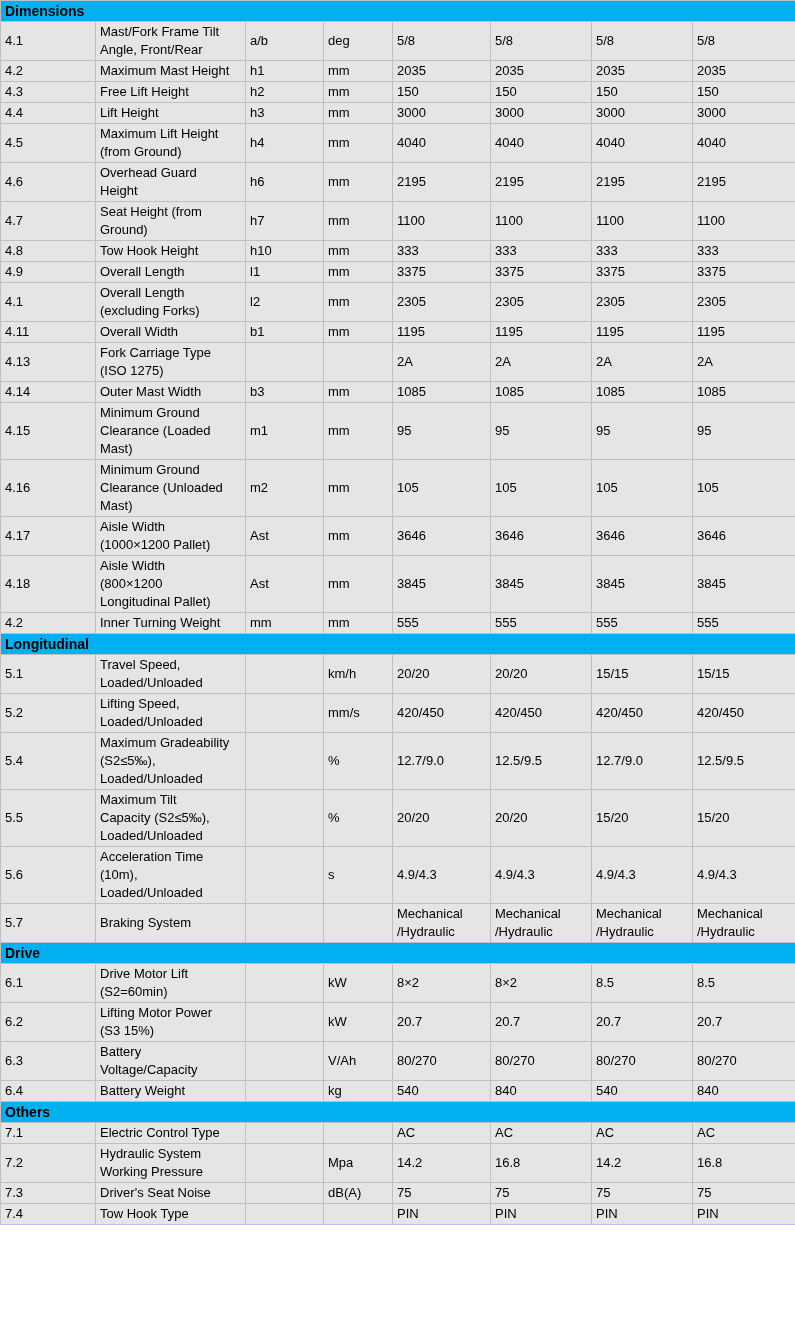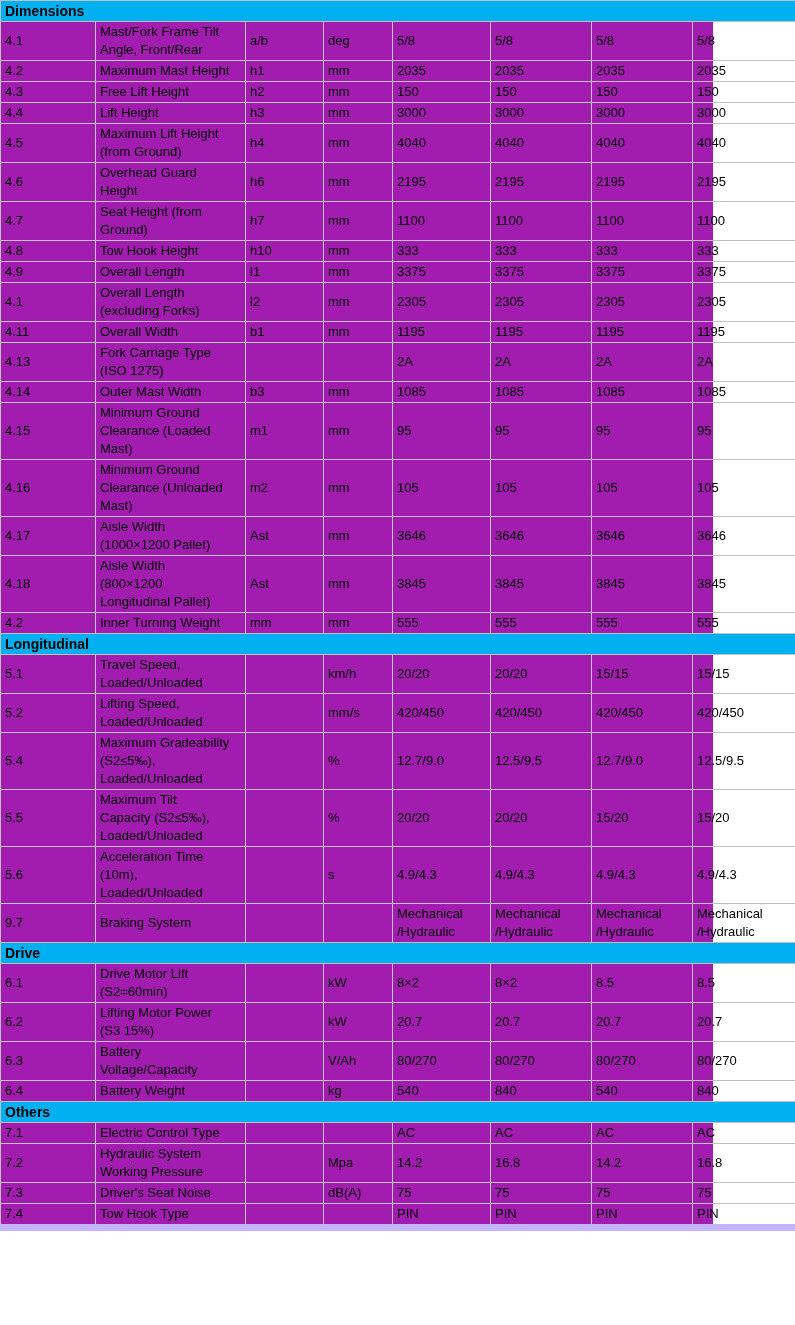"Dimensions" .page { background: #a21caf -> #e5e5e5; width: 713px -> 795px }
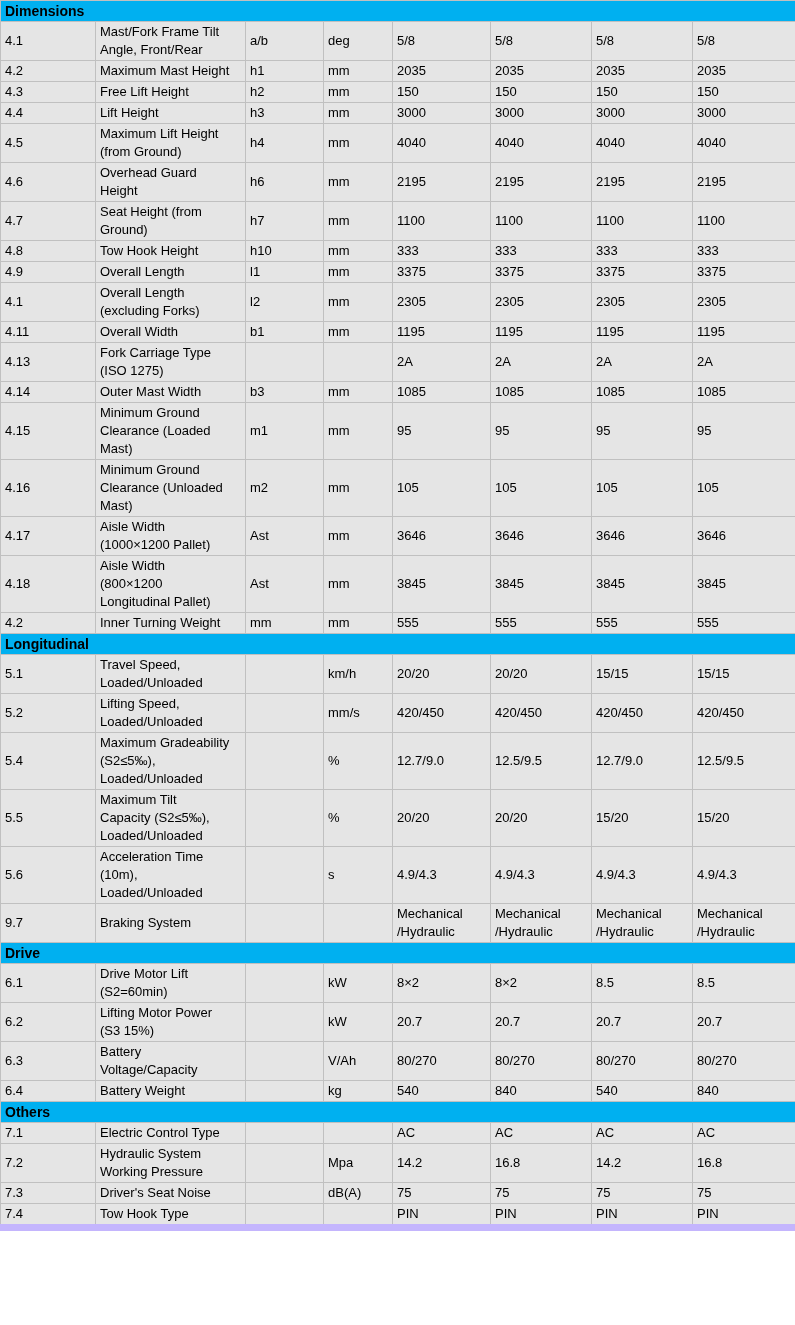"9.7" td.cell-no { text: 9.7 -> 5.7 }
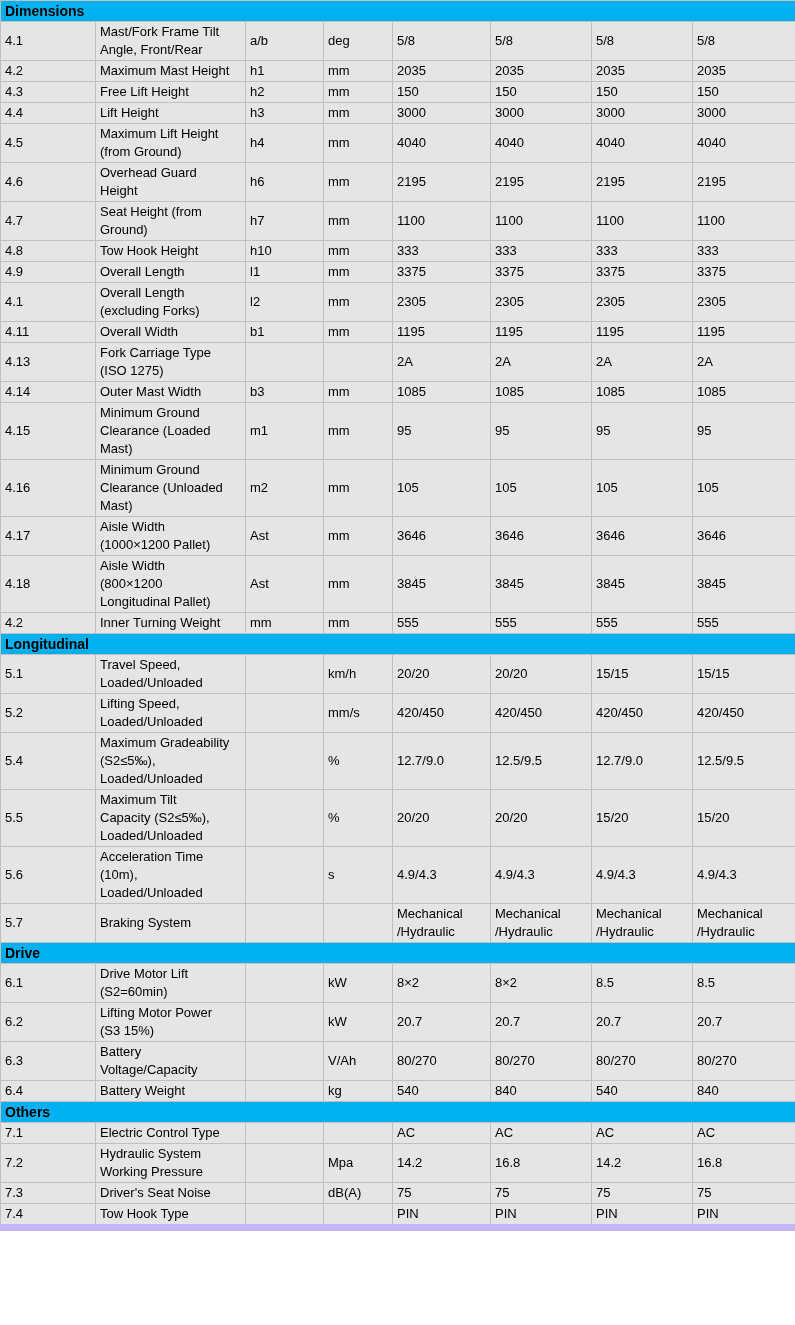"7.4" tr.last-row td { border-bottom: 7px solid #c4b5fd -> 1px solid #c4b5fd }
